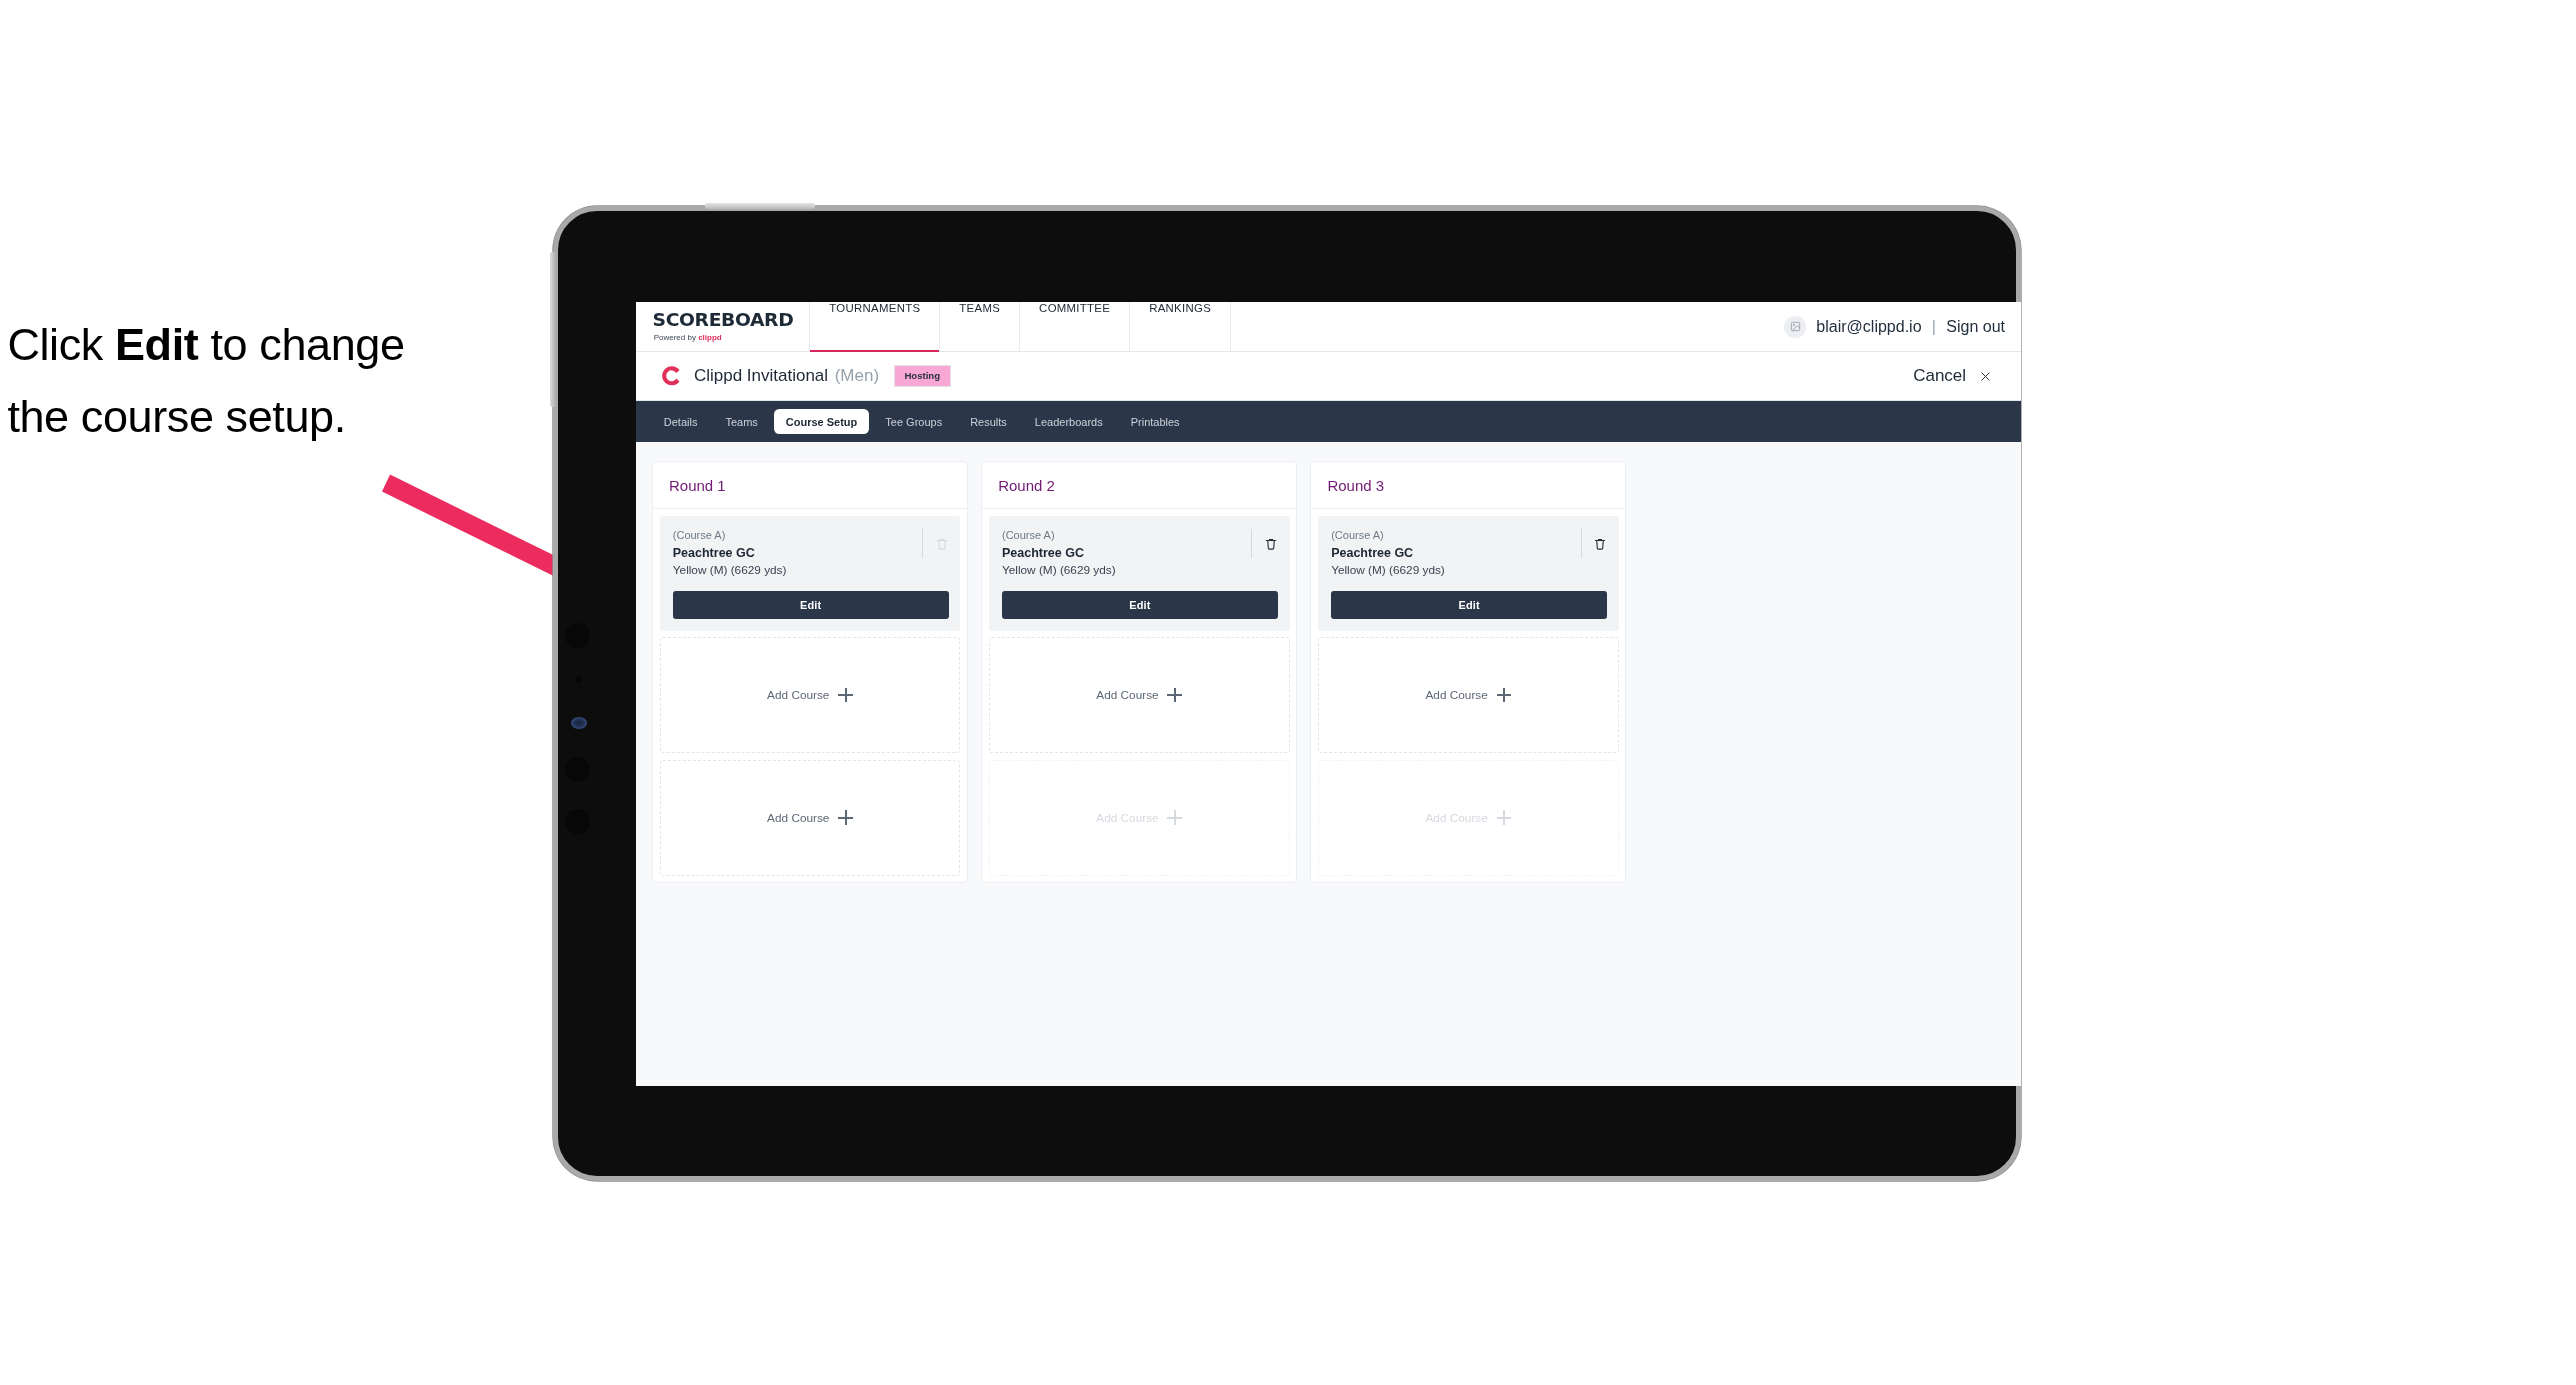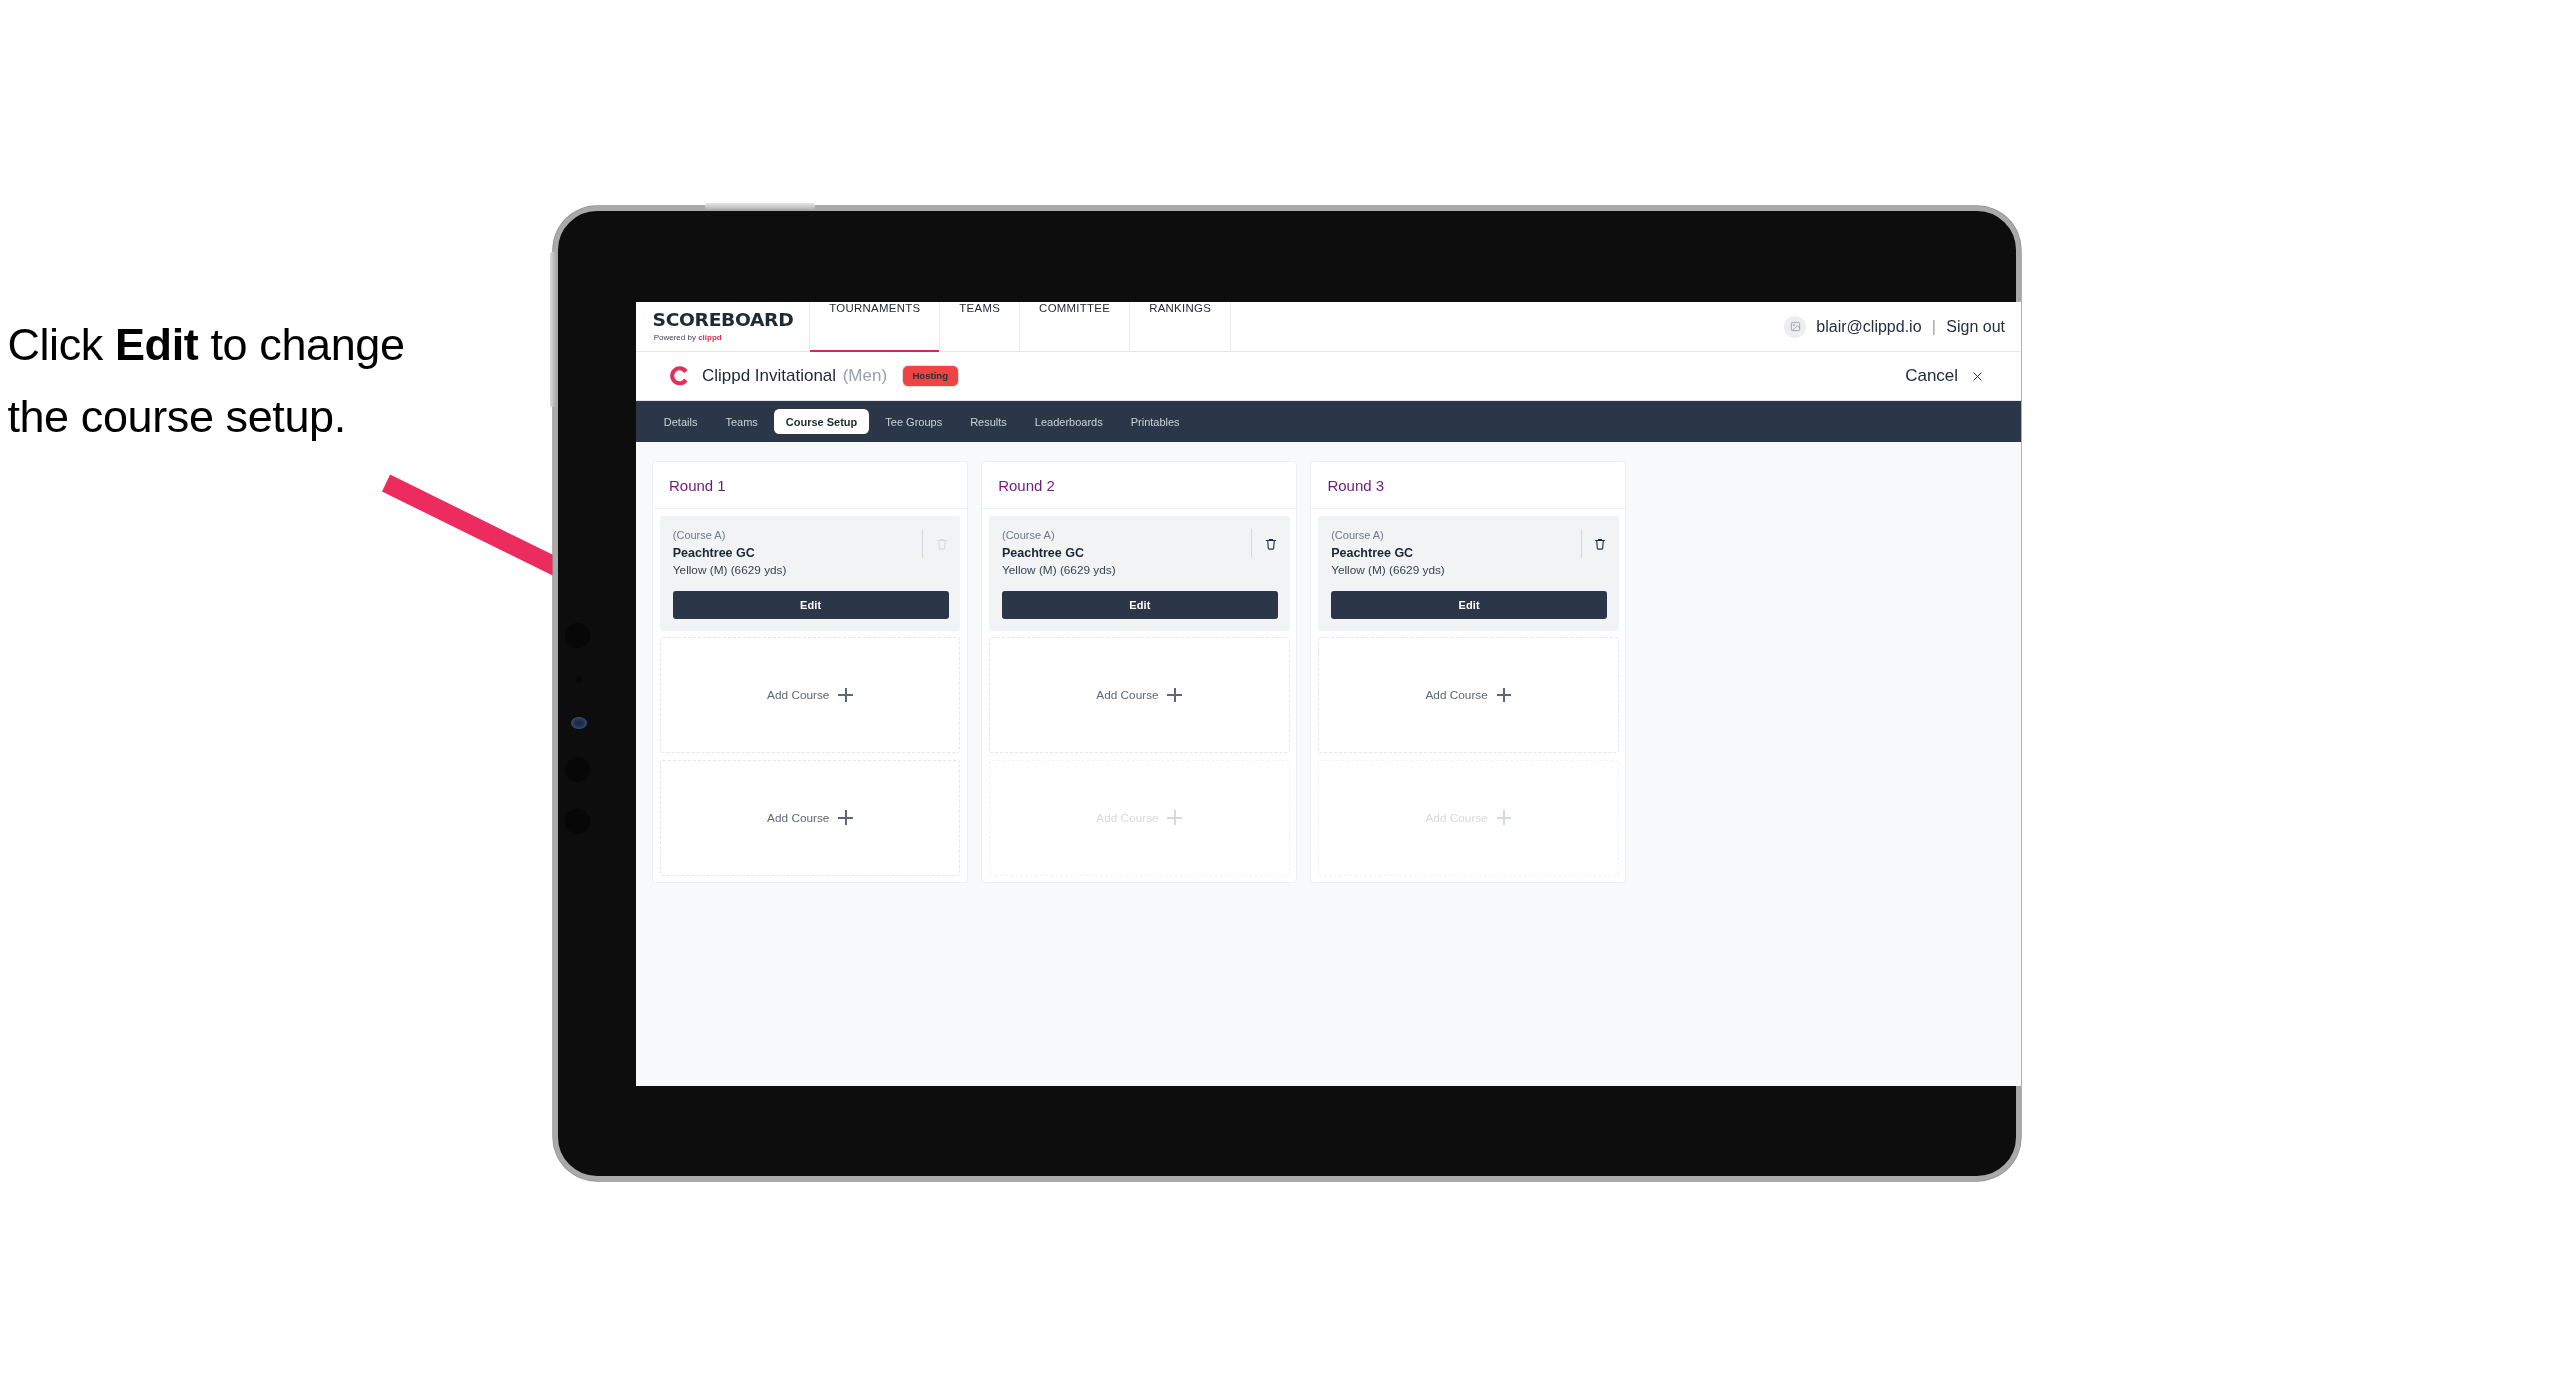"Clippd Invitational" .subhead { padding: 0 32px -> 0 24px }
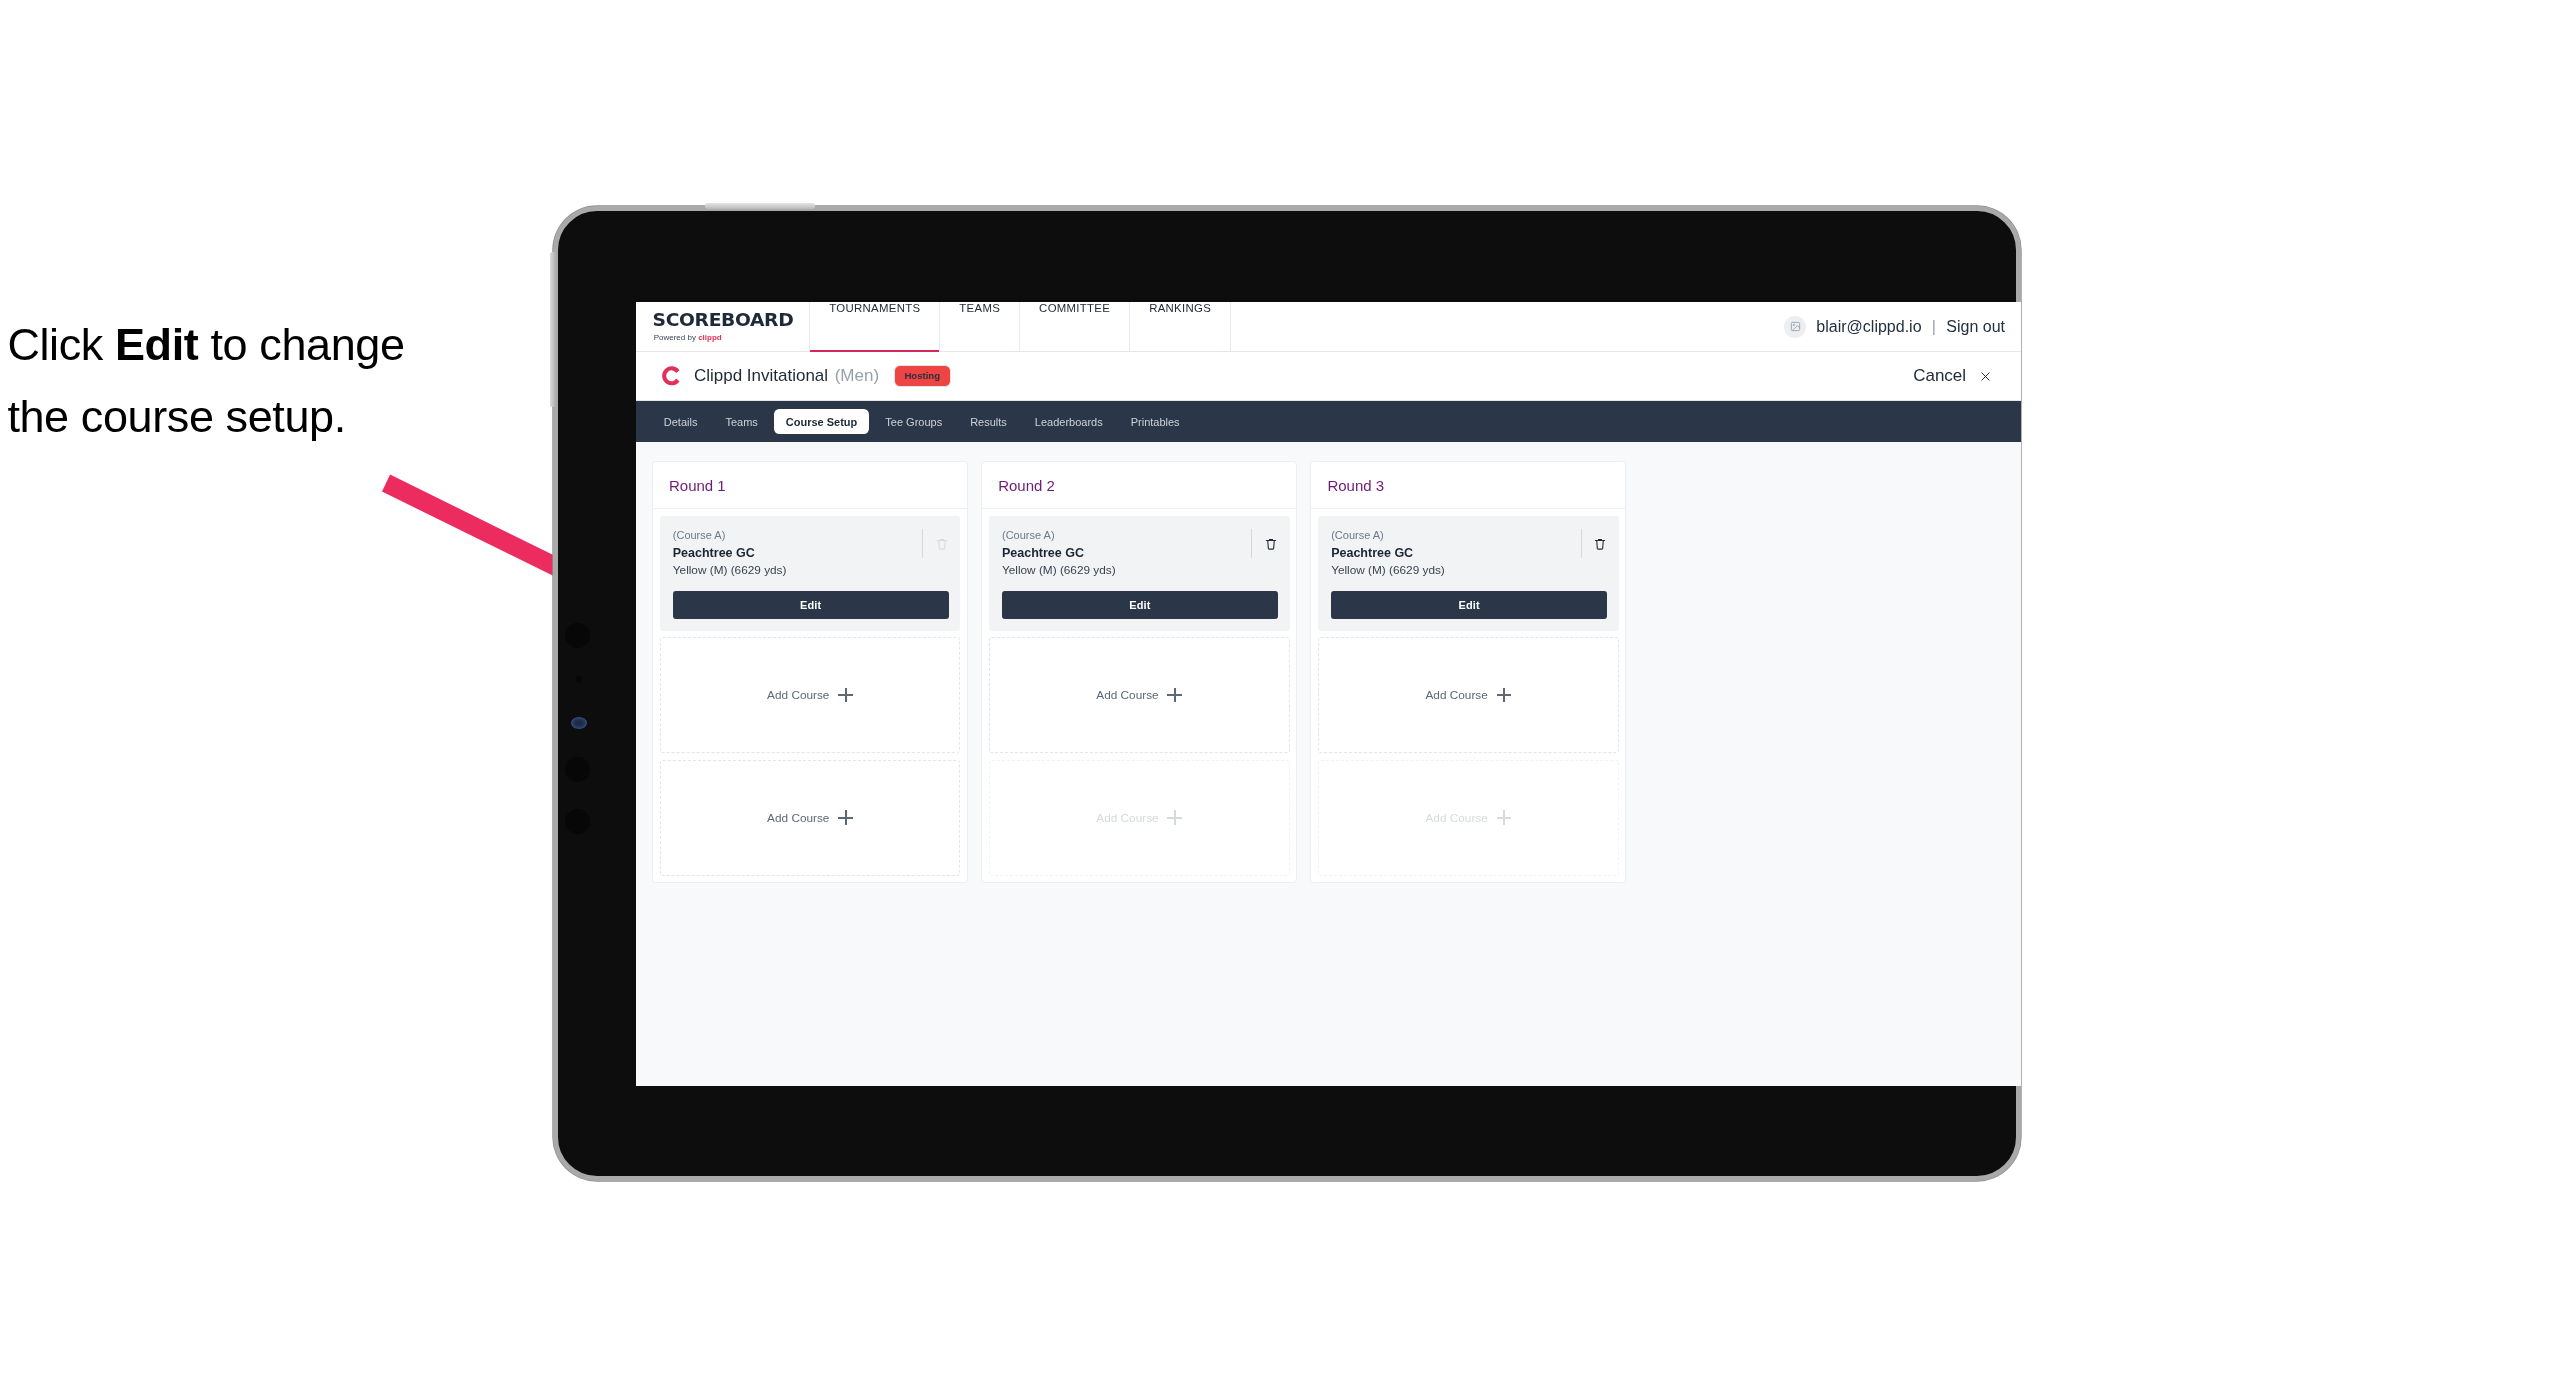"Hosting" .hosting-badge { background: #ef4444 -> #f9a8d4; border-radius: 6px -> 0 }
